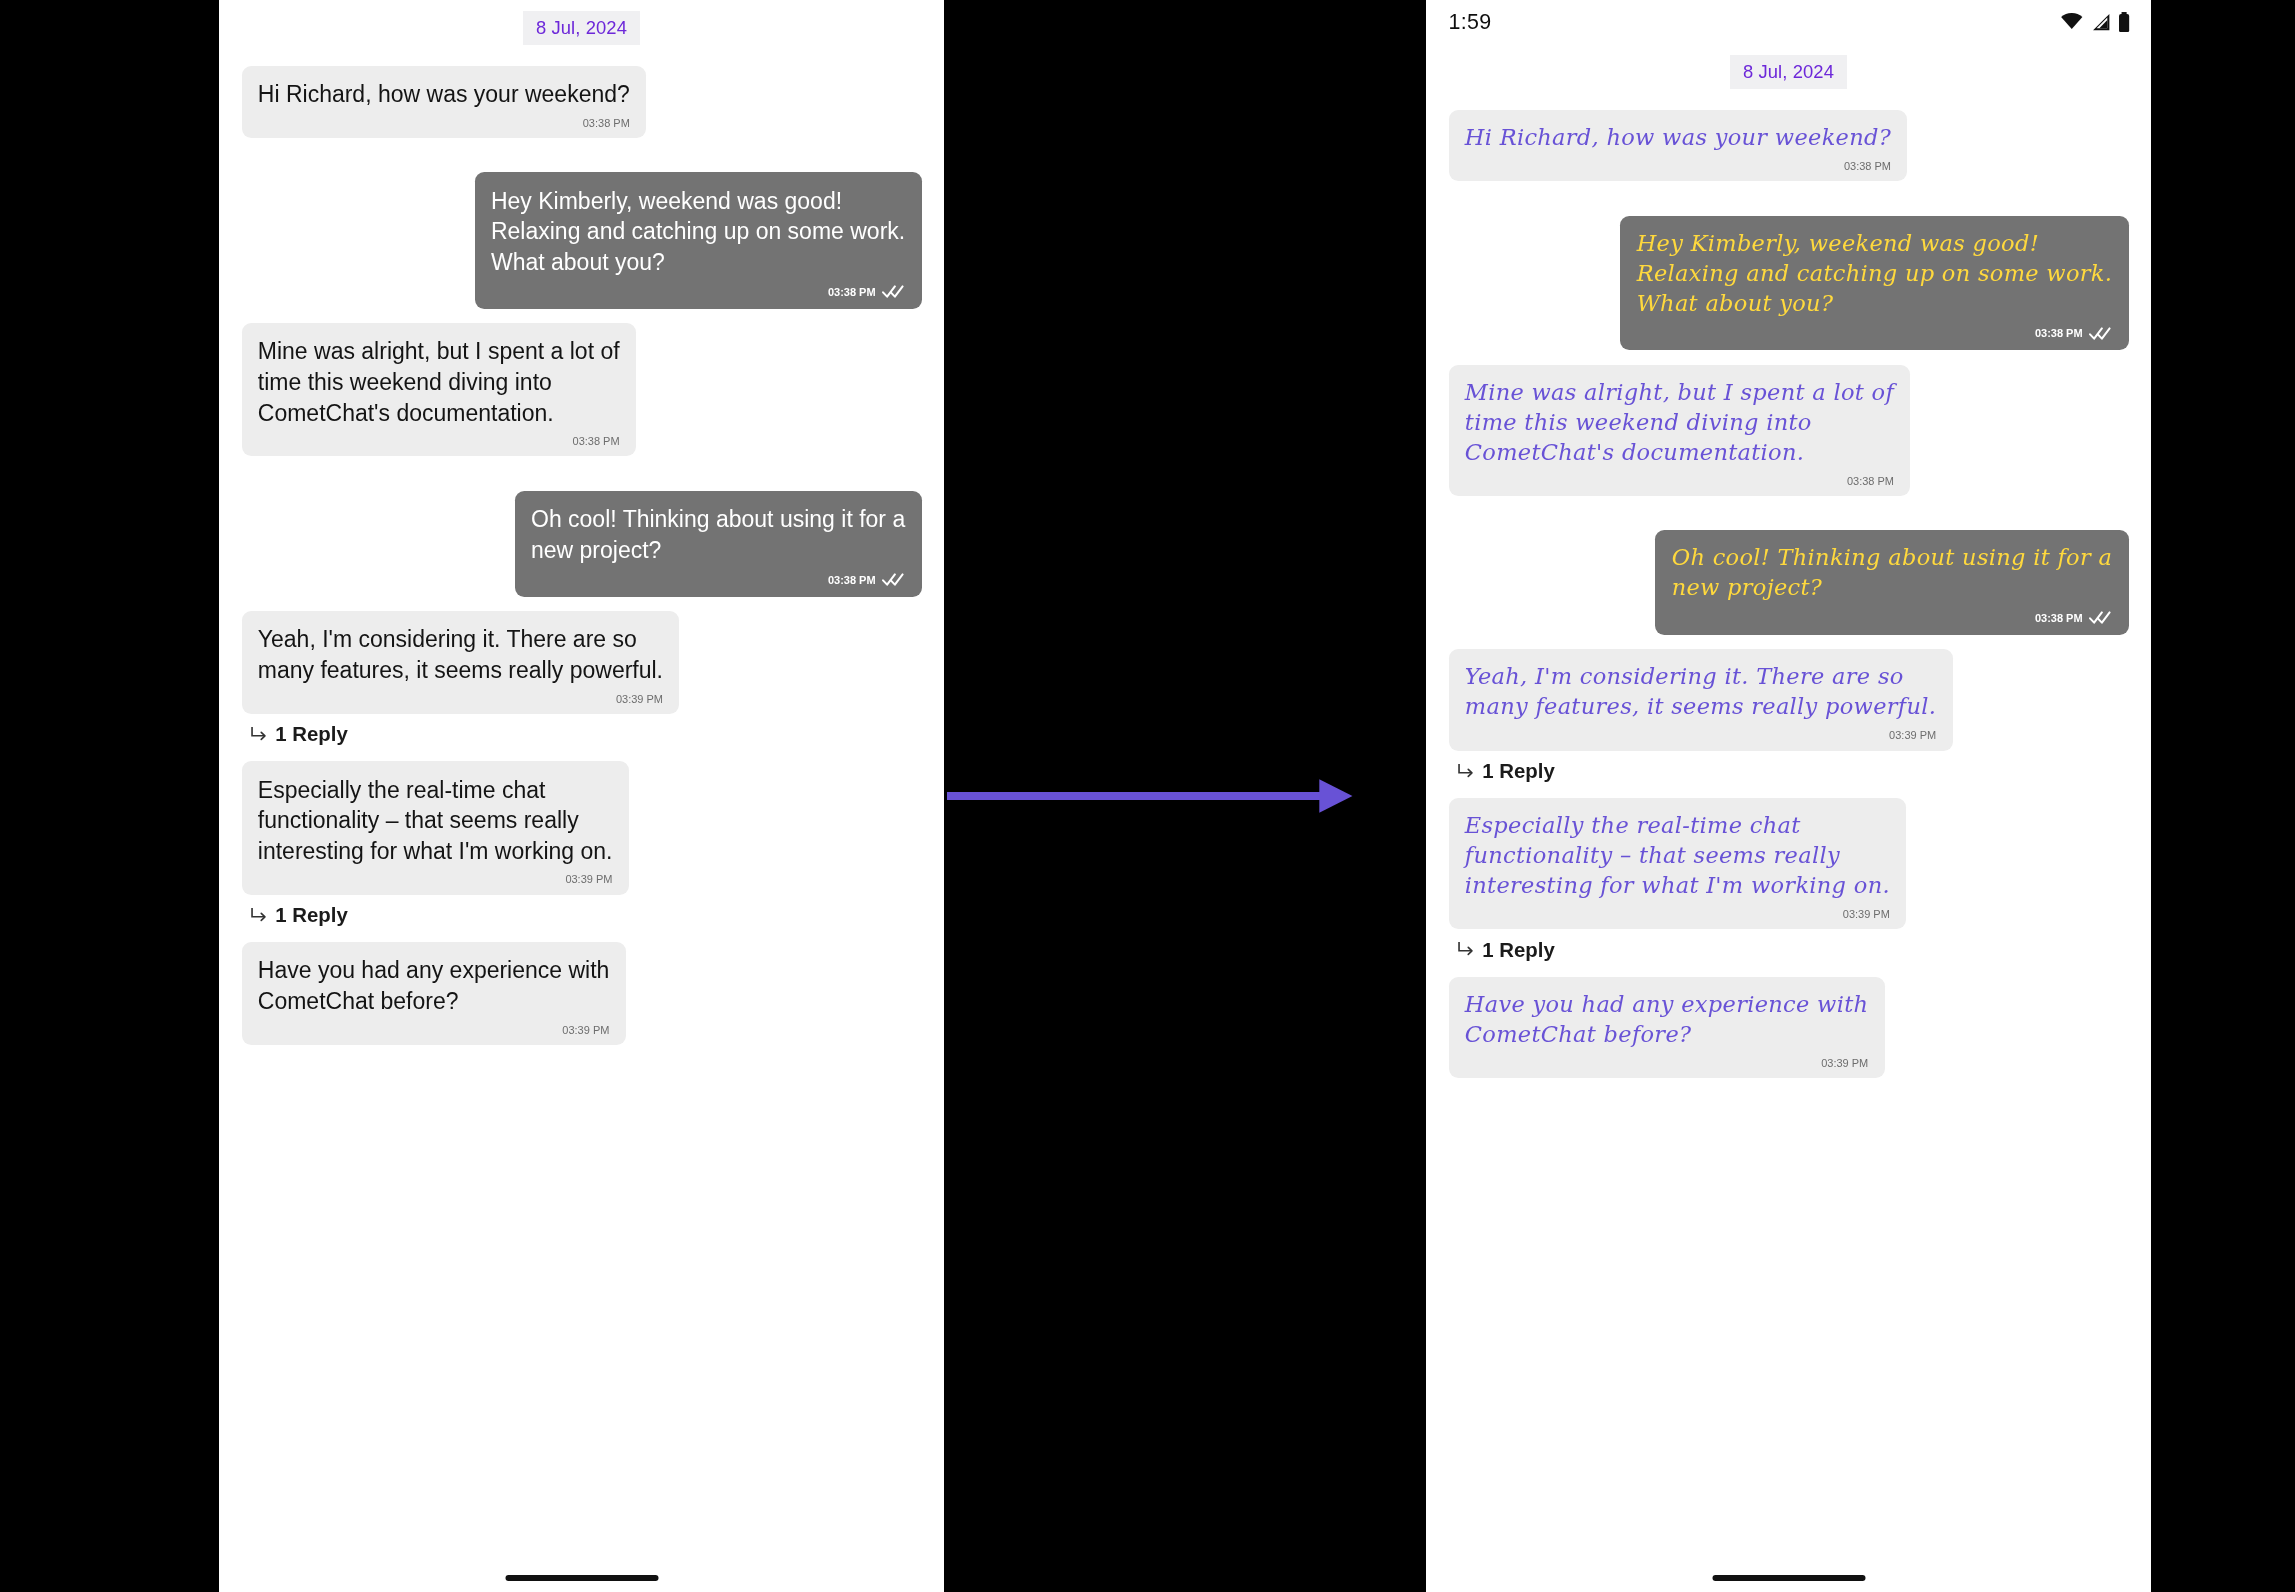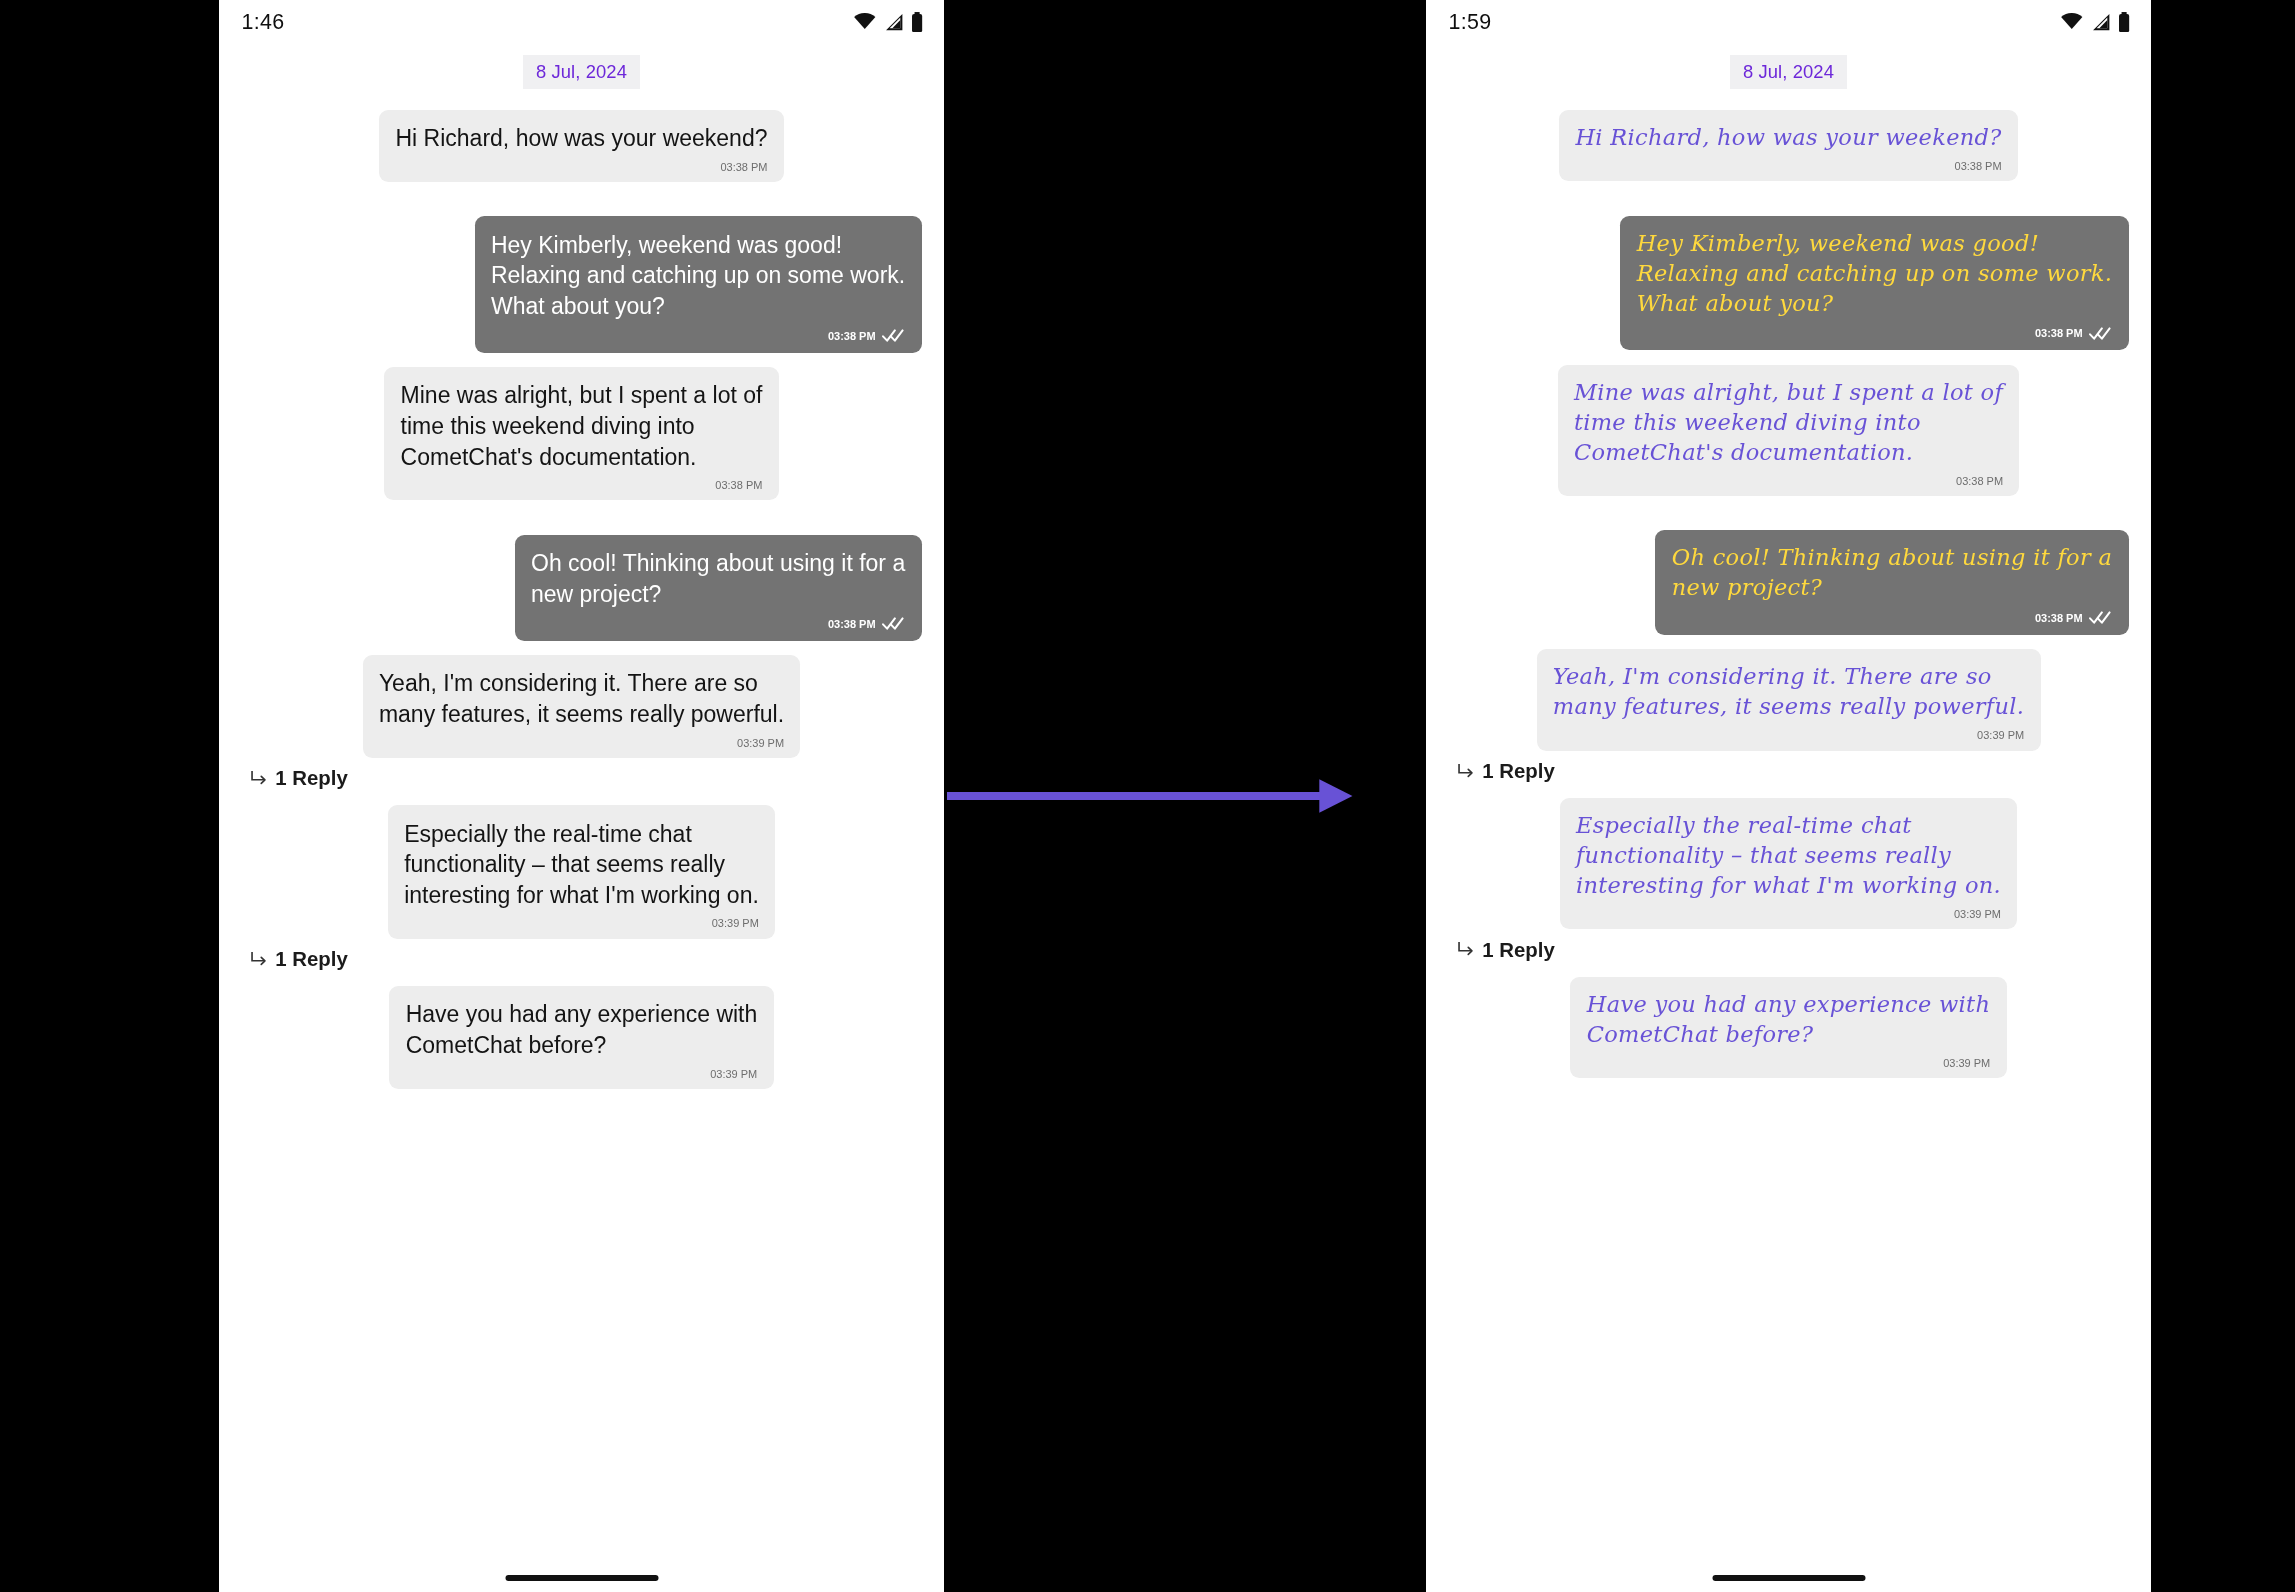"1:46" div.statusbar { html: <div> <div>1:46</div> <div> <span> <svg> <path></path> </svg> </span> <span> <svg> <path></path> <path></path> <path></path> </svg> </span> <span> <svg> <rect></rect> <rect></rect> </svg> </span> </div> </div> -> none }
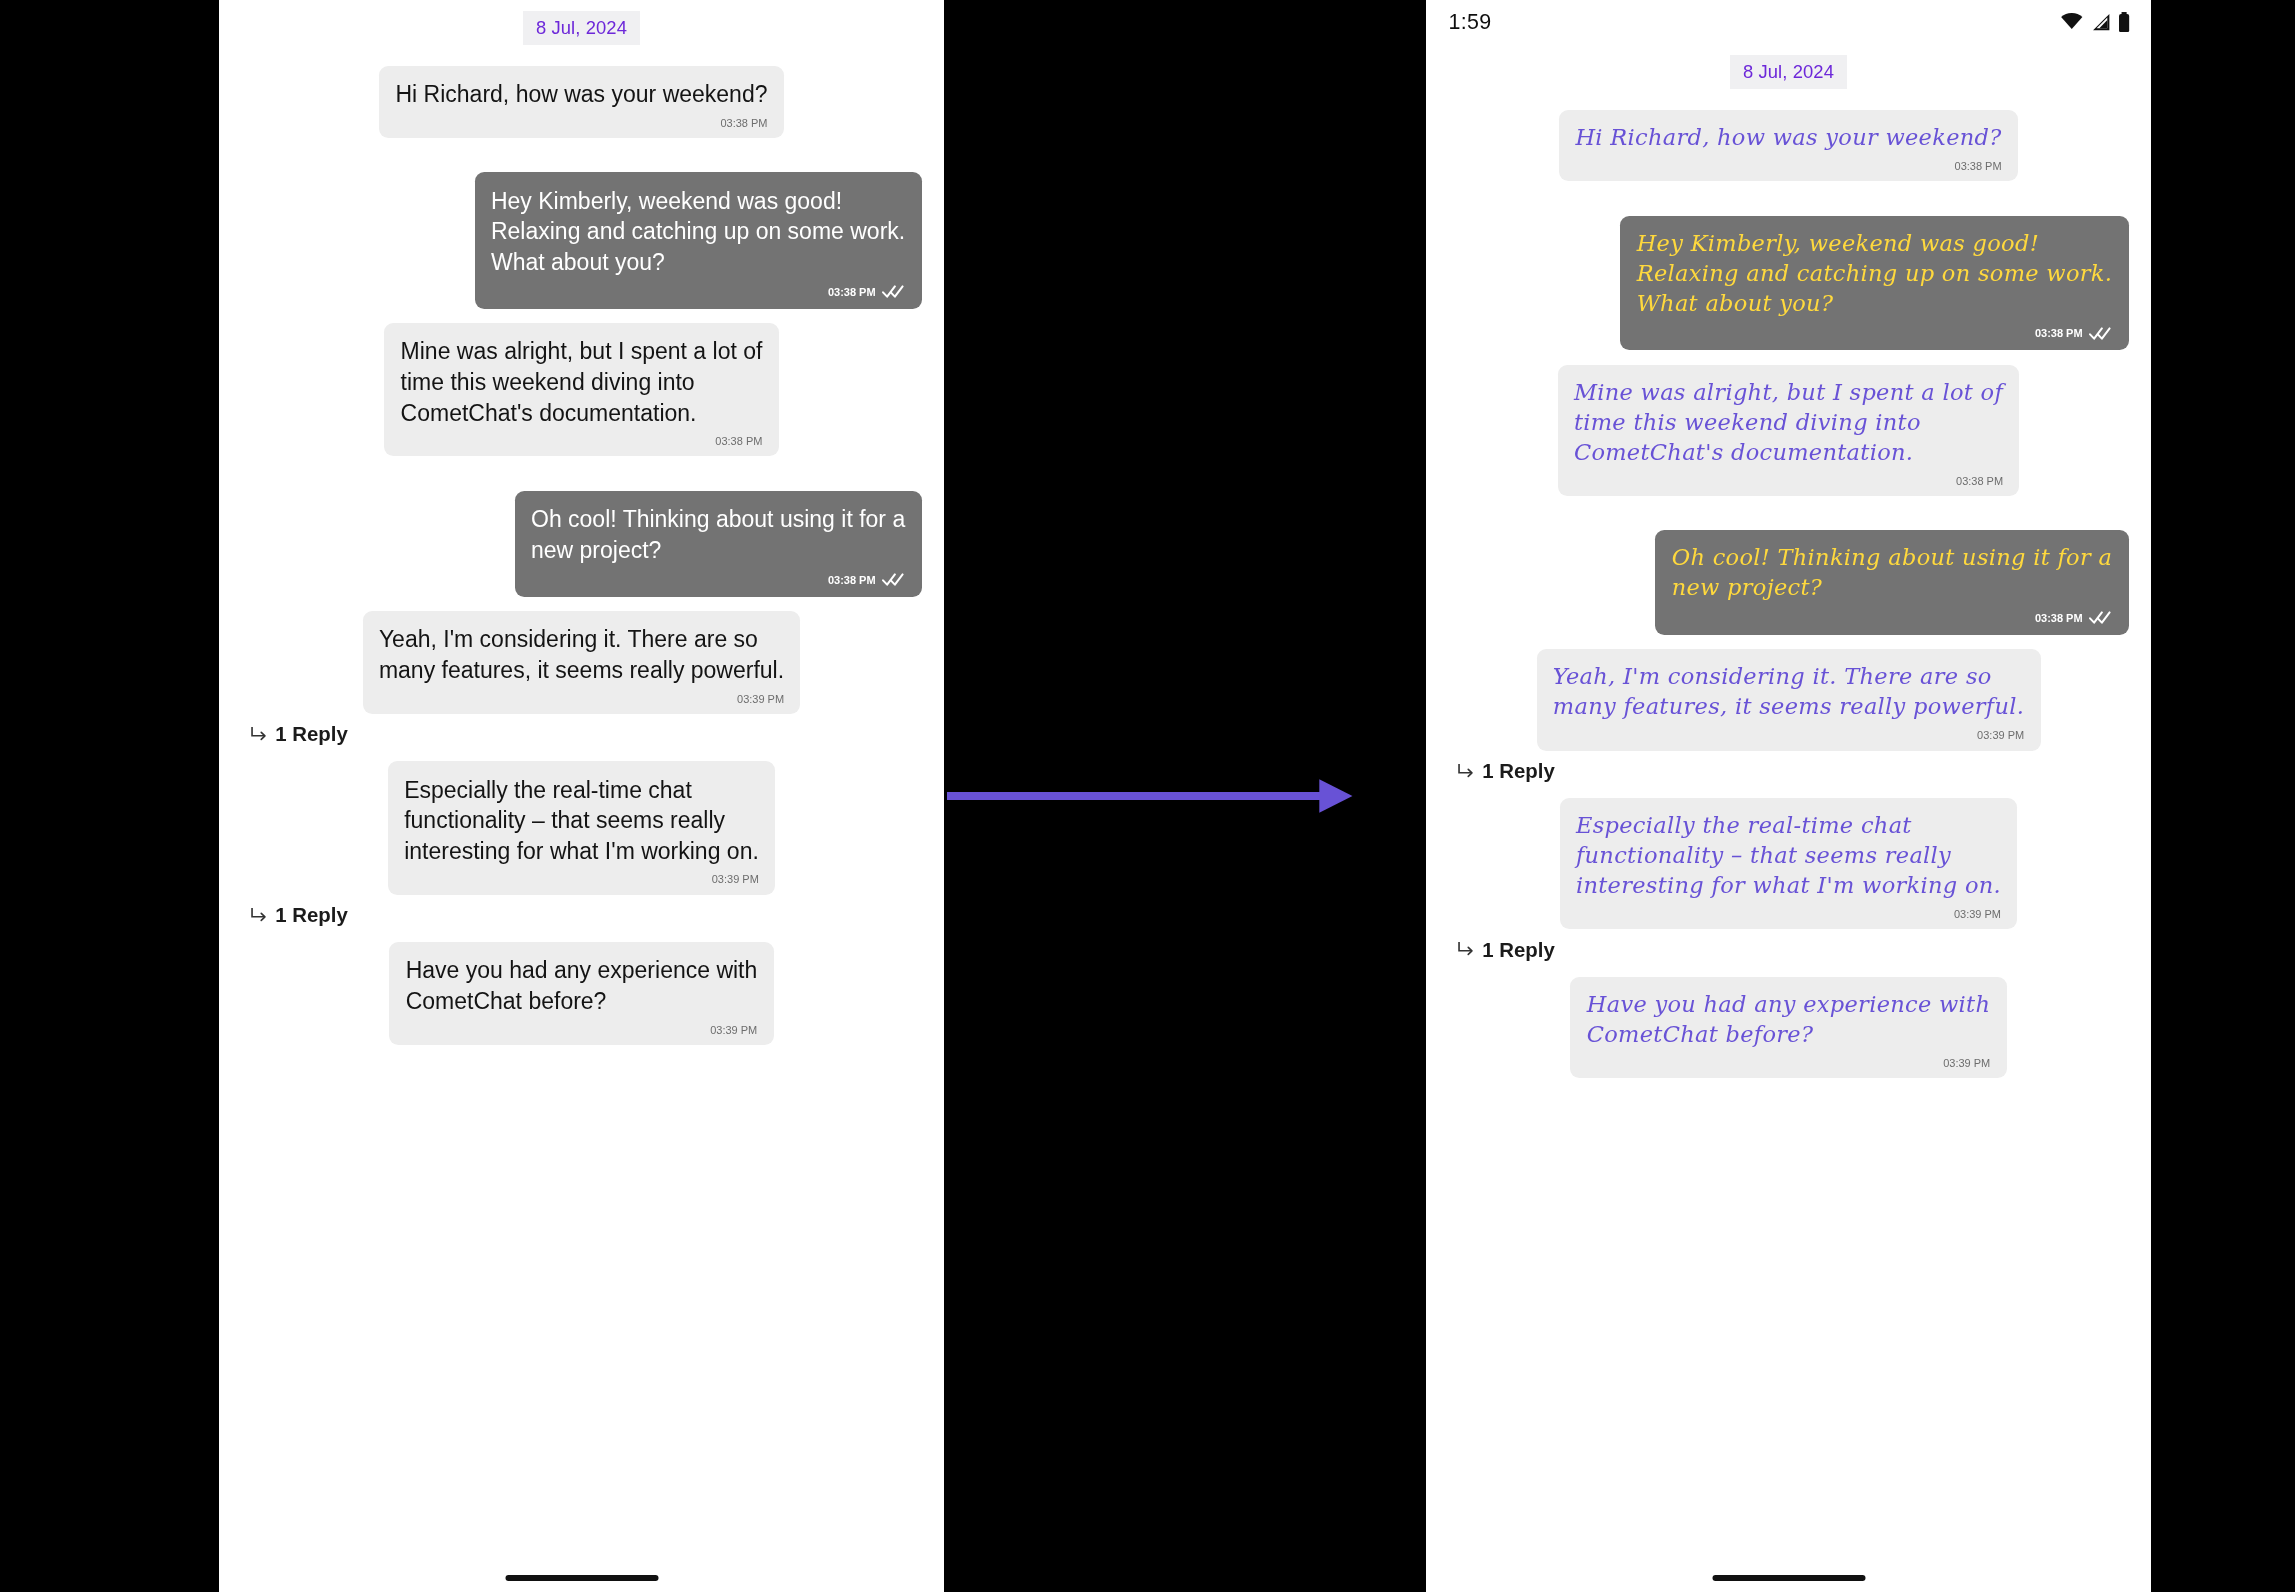"Hi Richard, how was your" .row.in { justify-content: center -> flex-start }
